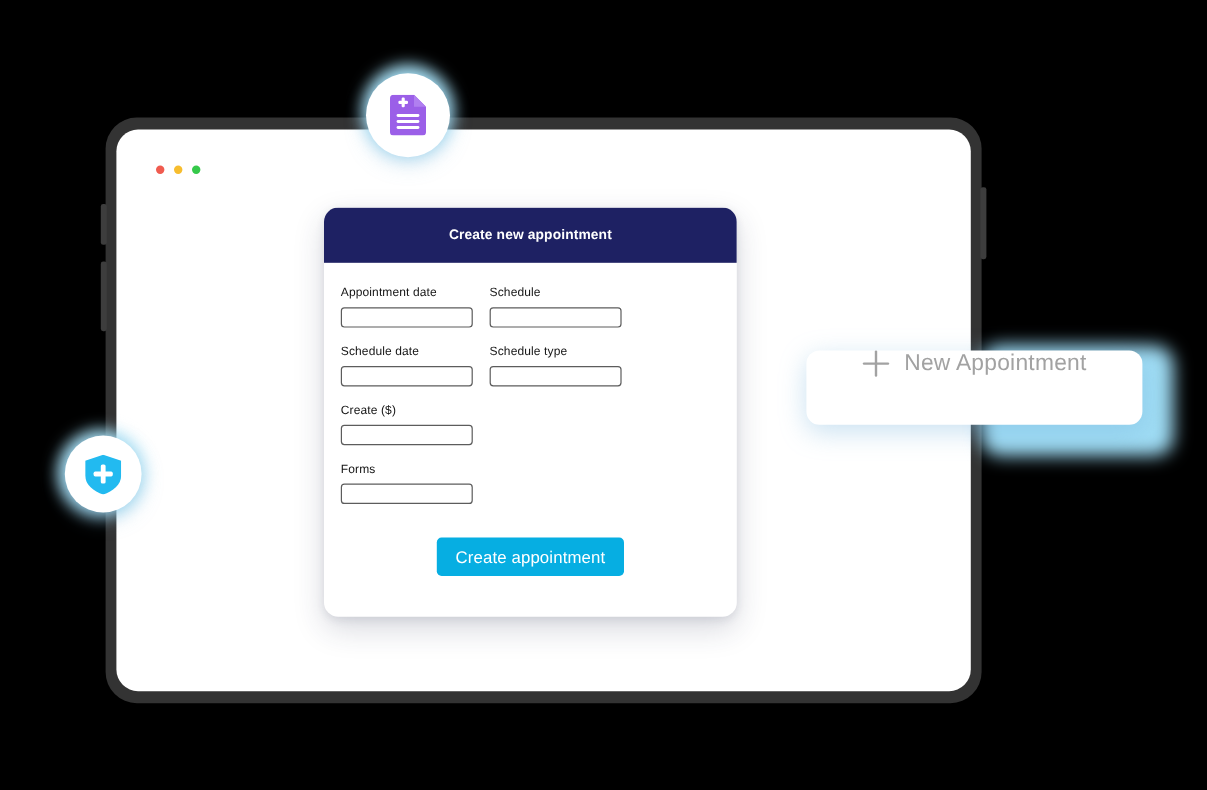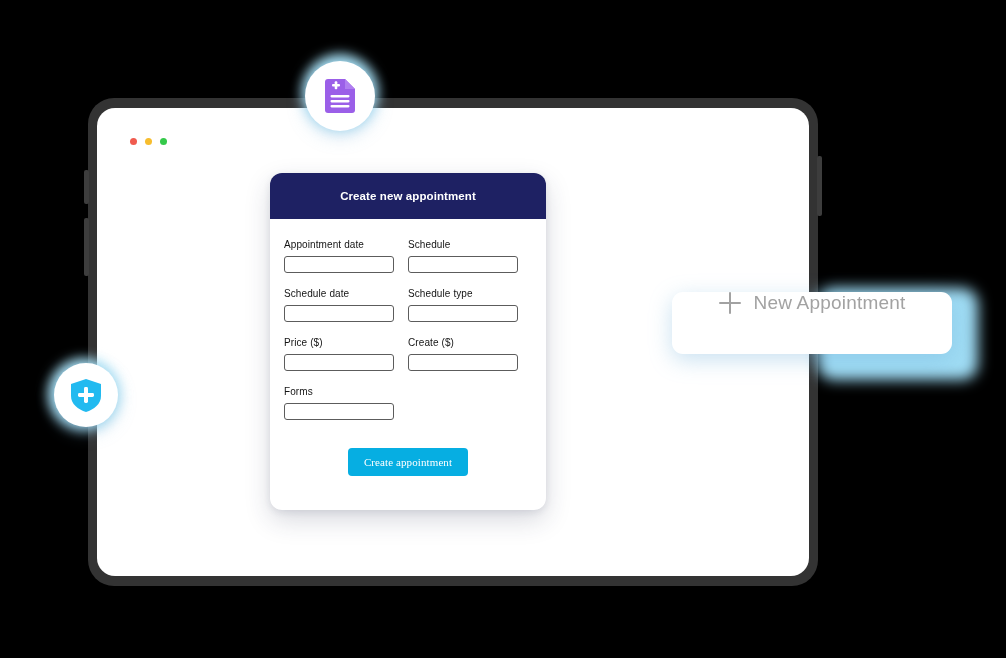"Create new appointment" #appointment-form-card { width: 276px -> 344px }
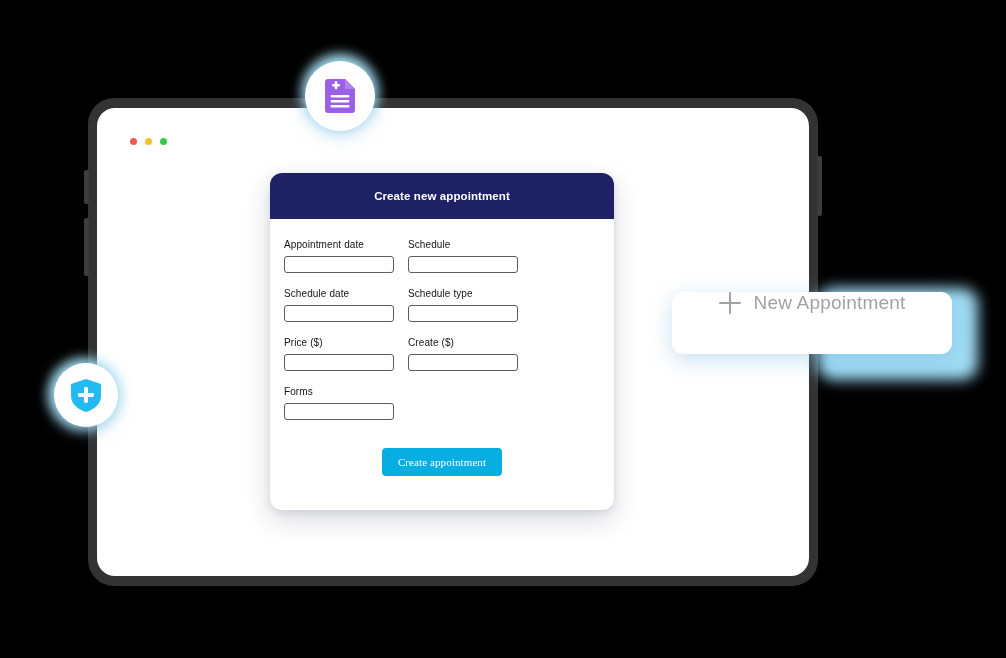"Price ($)" div.form-field { html: <div> <label>Price ($)</label> <input> </div> -> none }
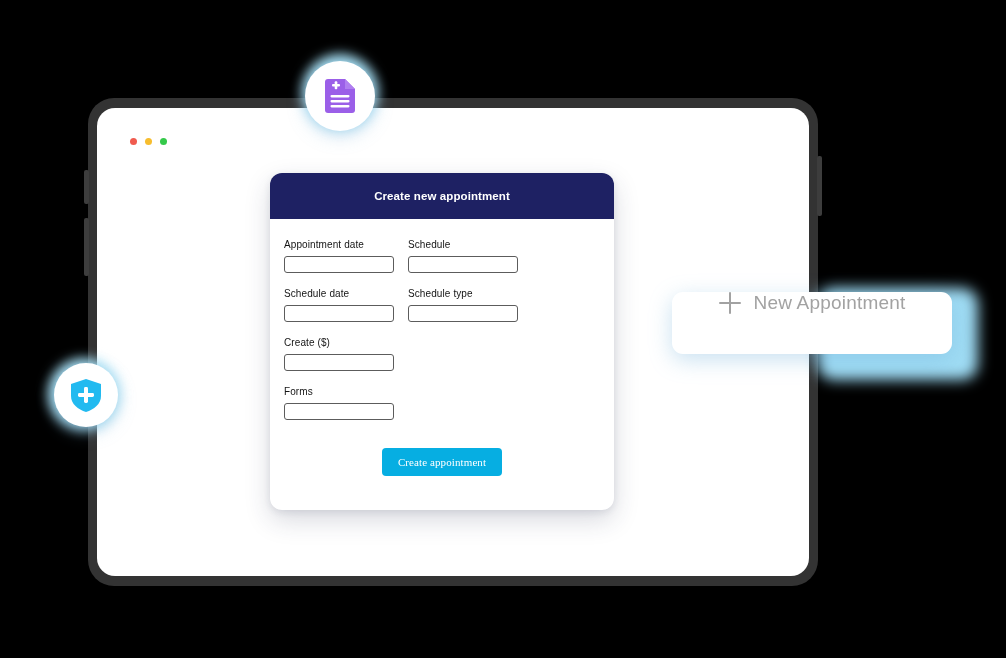"Create appointment" #create-appointment-button { font-family: Liberation Serif, serif -> Liberation Sans, sans-serif; font-size: 11px -> 14px }
